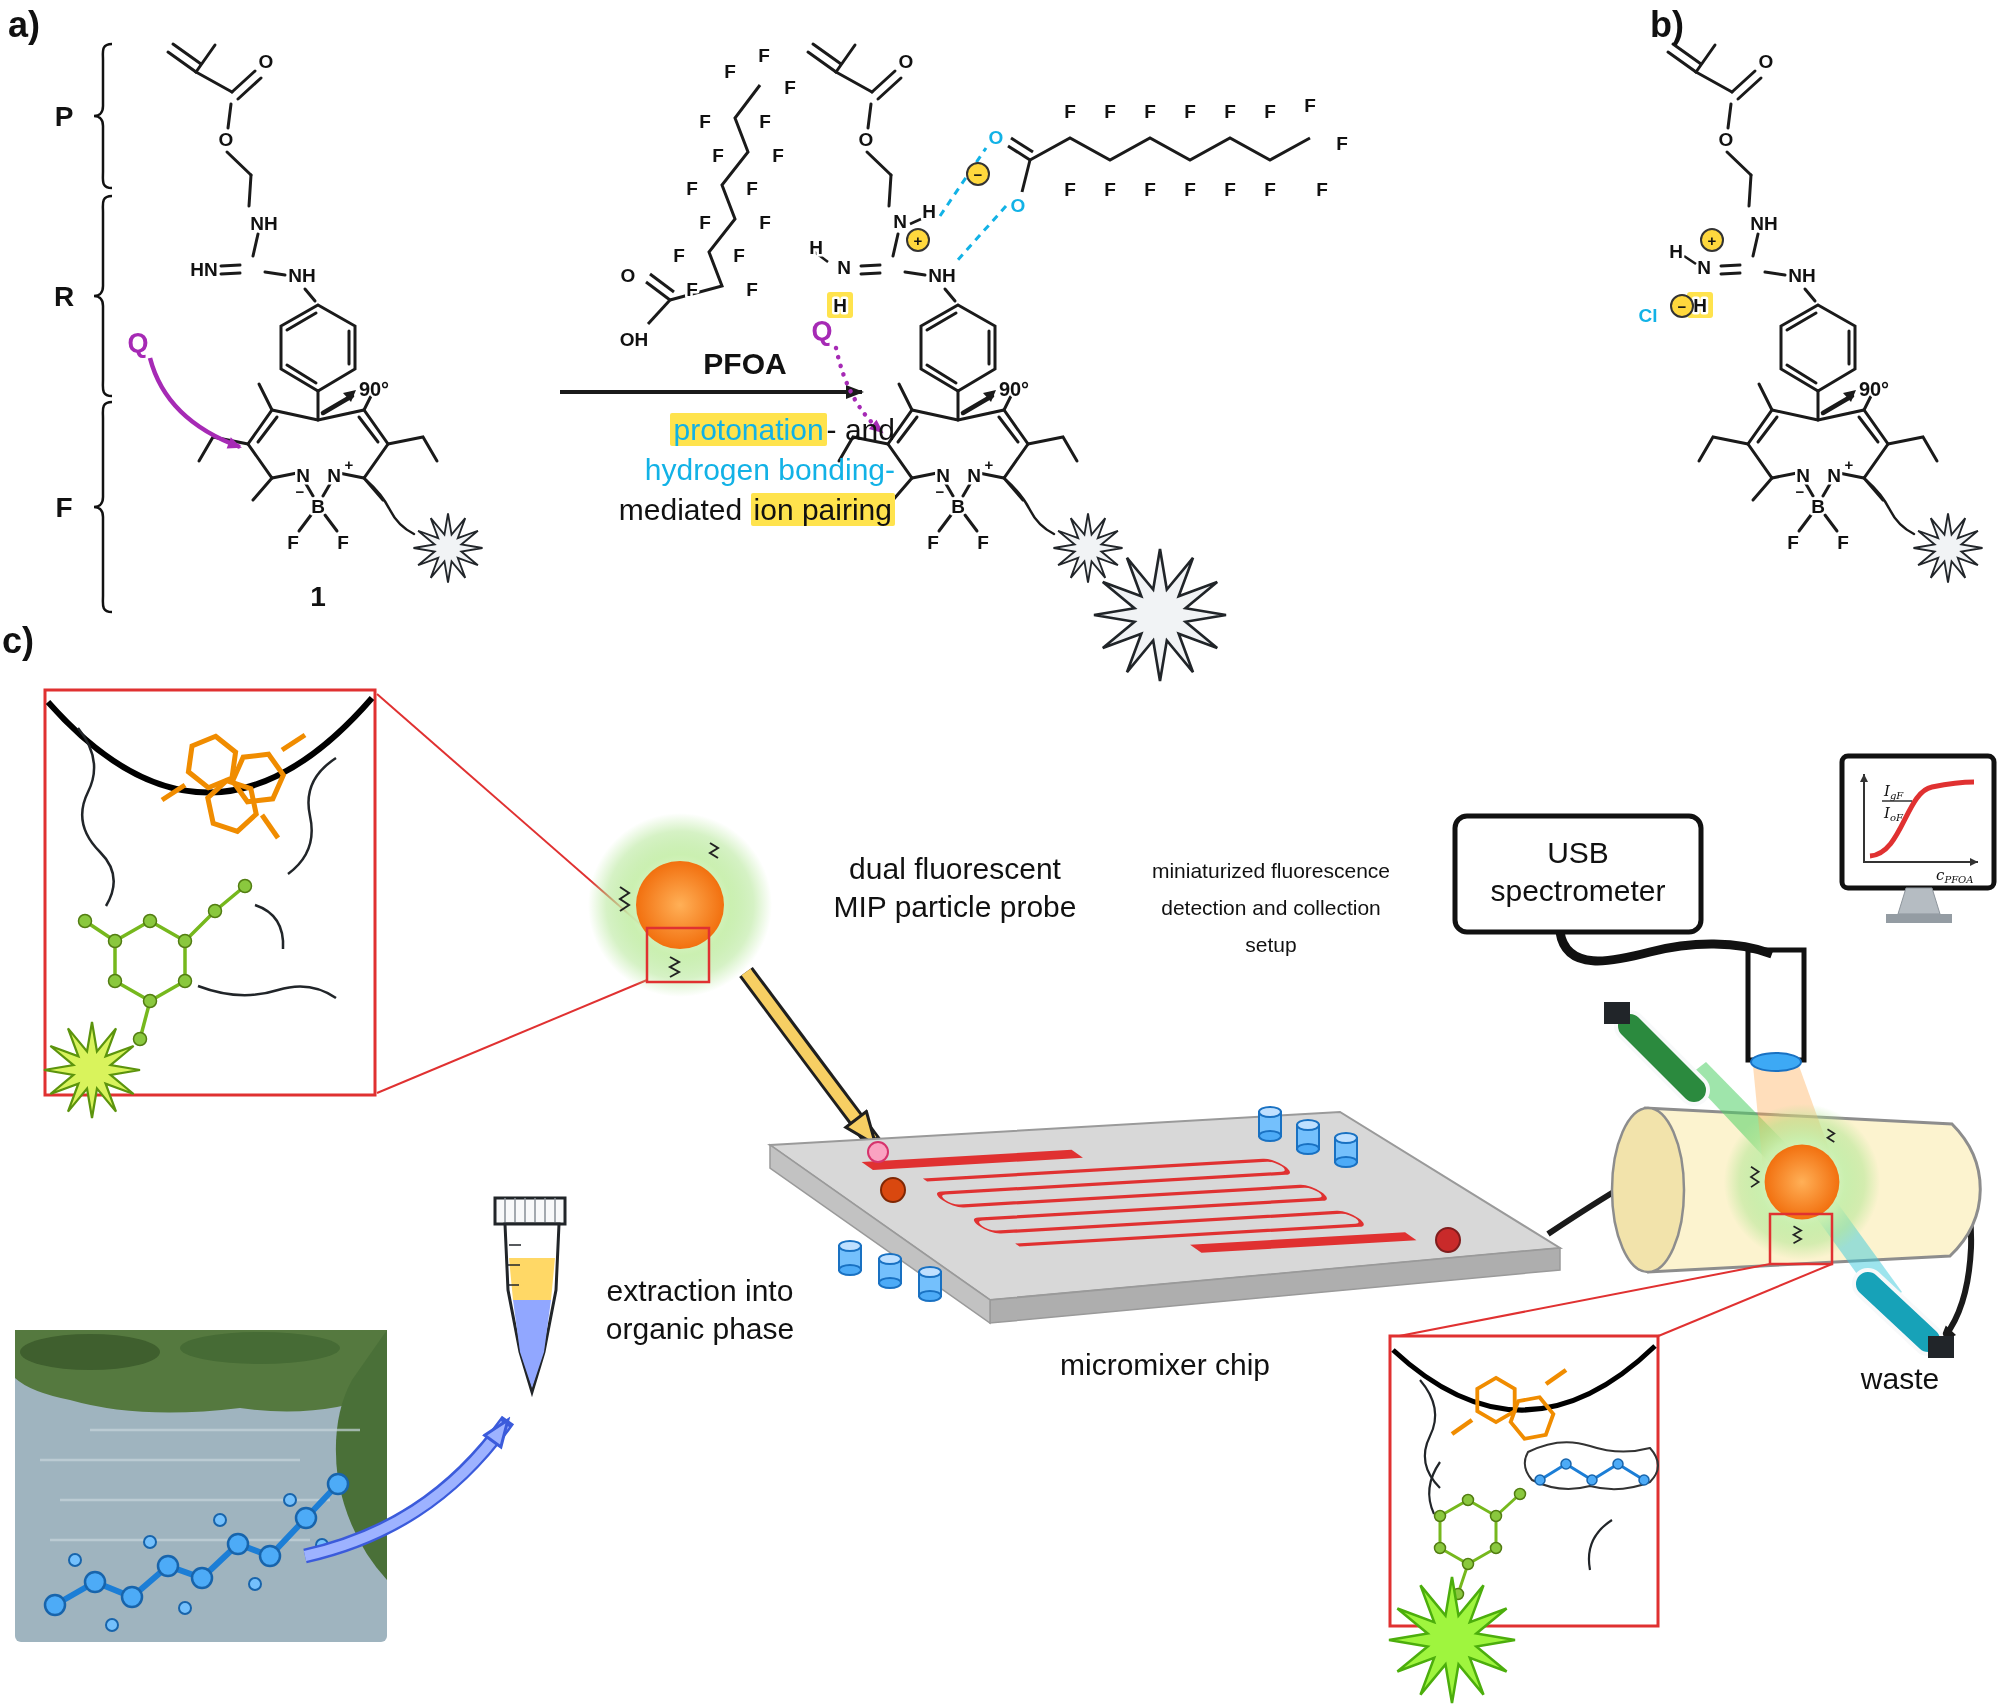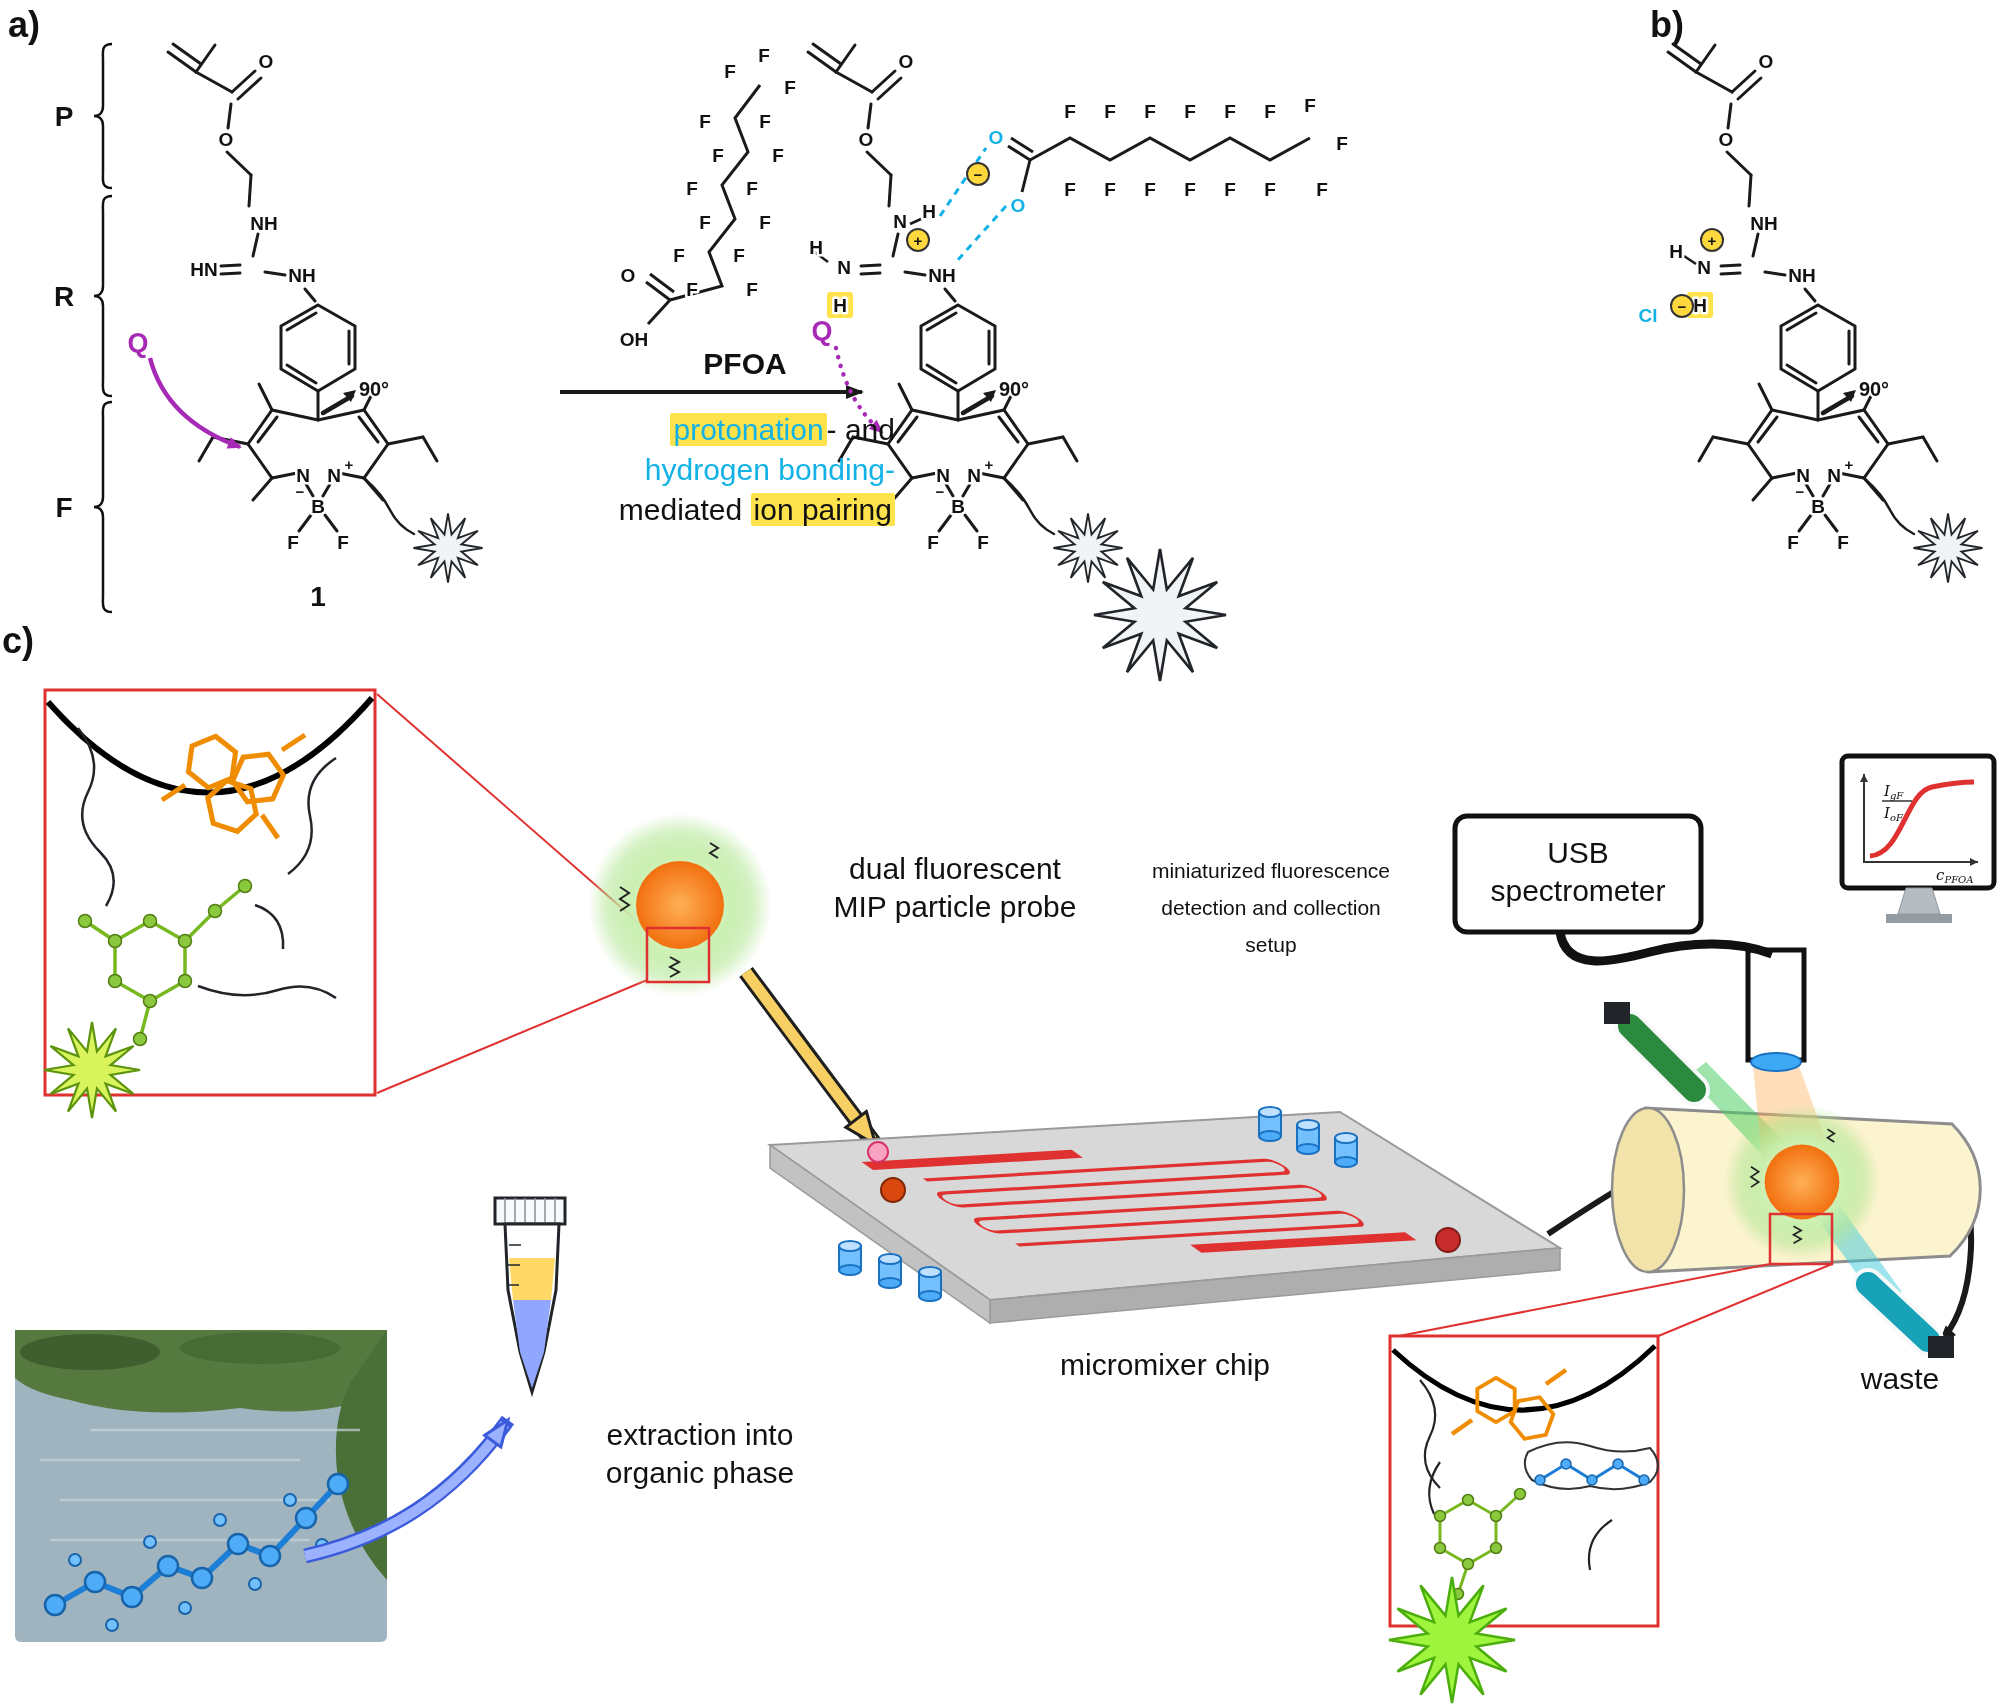"extraction into" div.lbl { top: 1416px -> 1272px }
